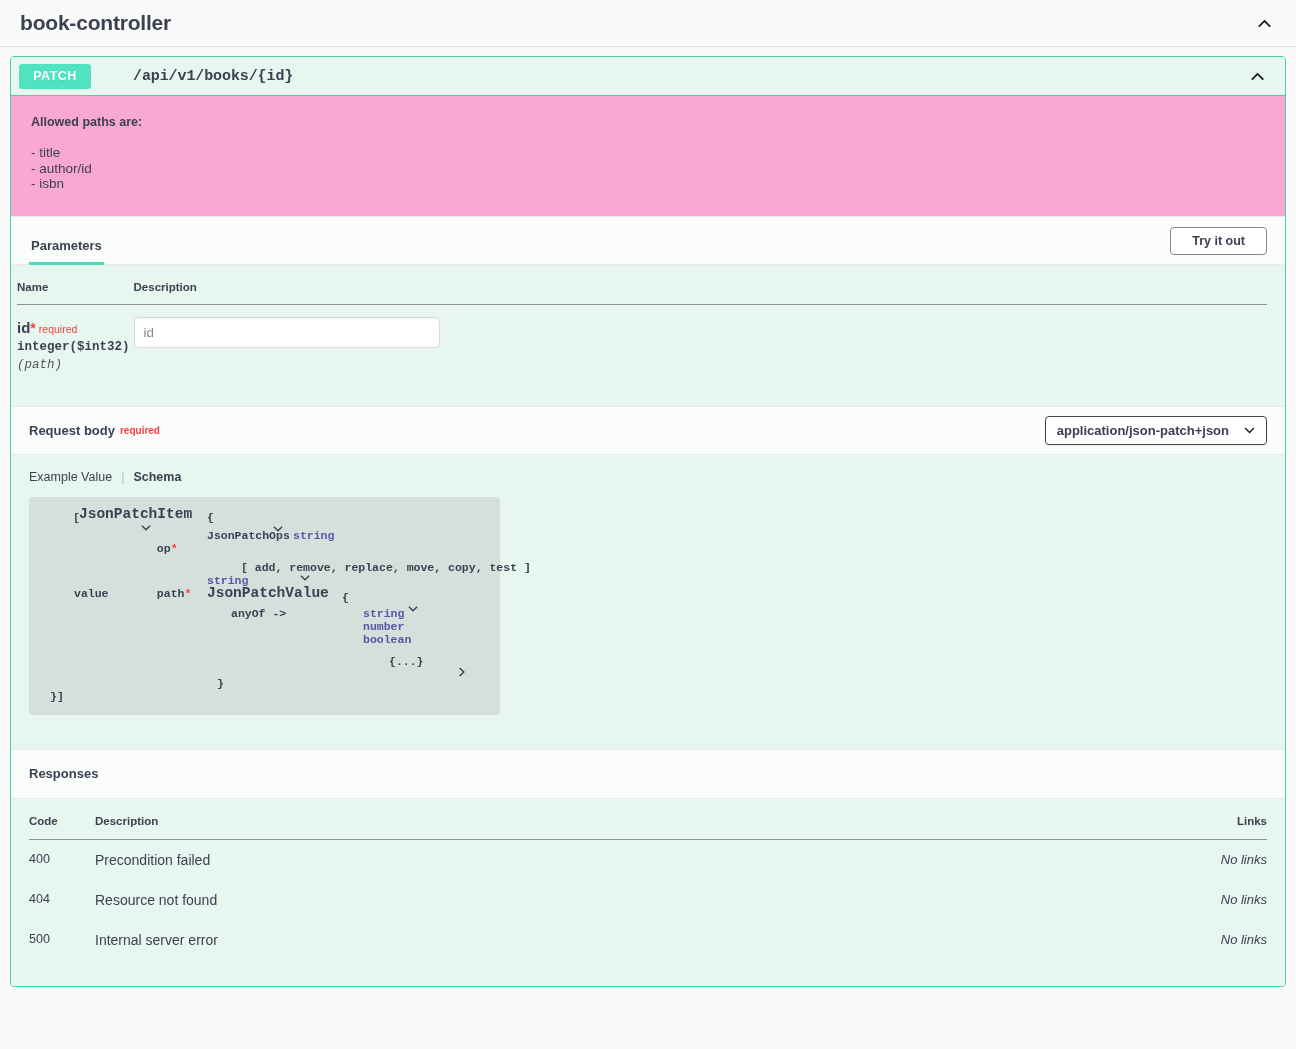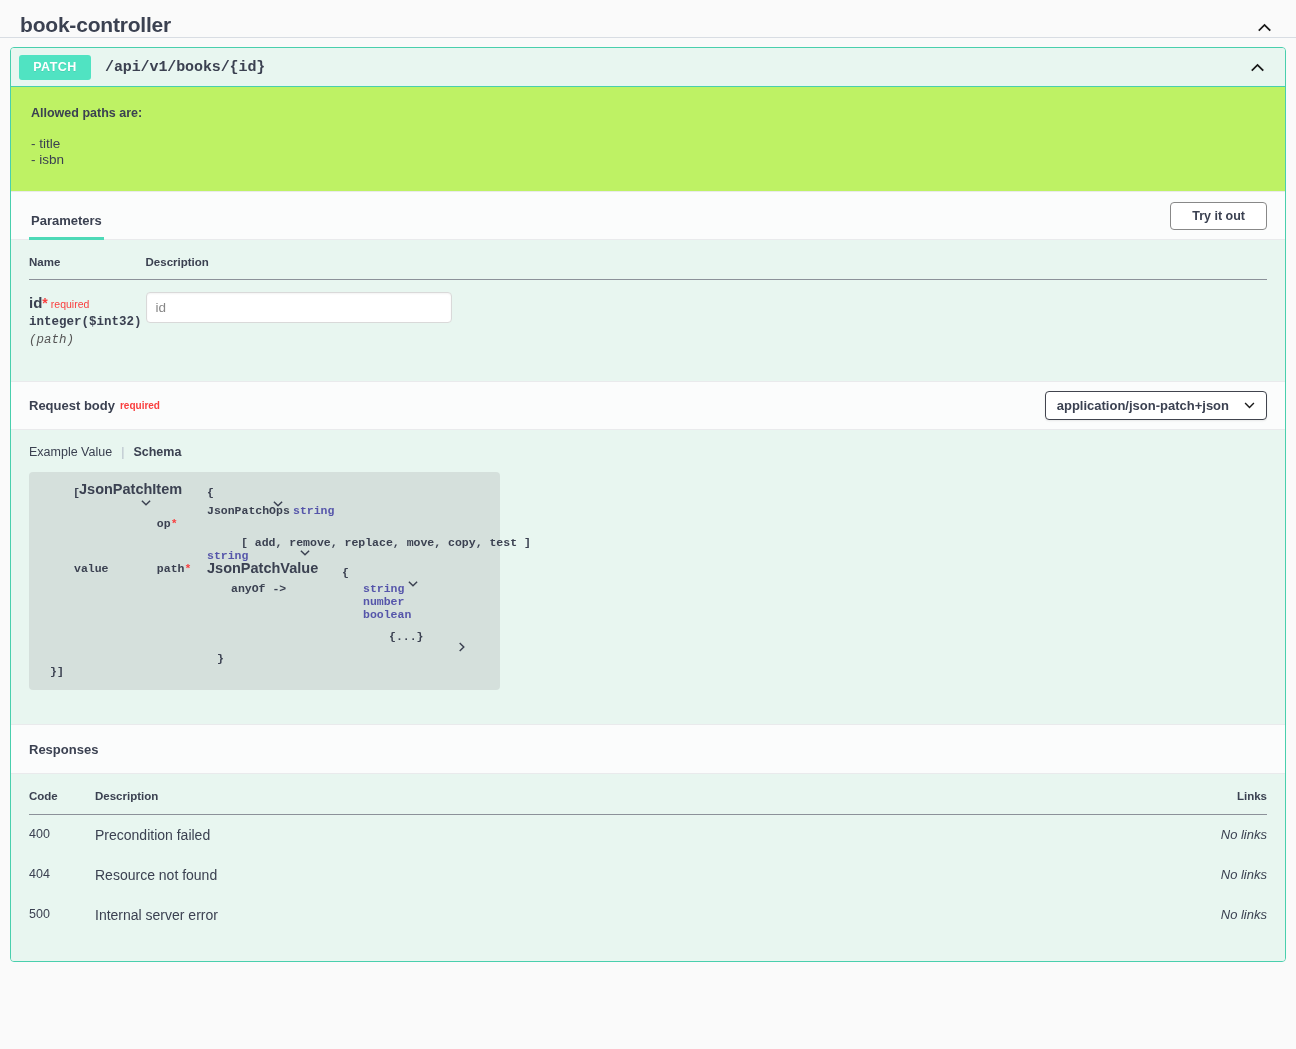"book-controller" .tag-header { align-items: flex-end -> center; height: 38px -> 47px }
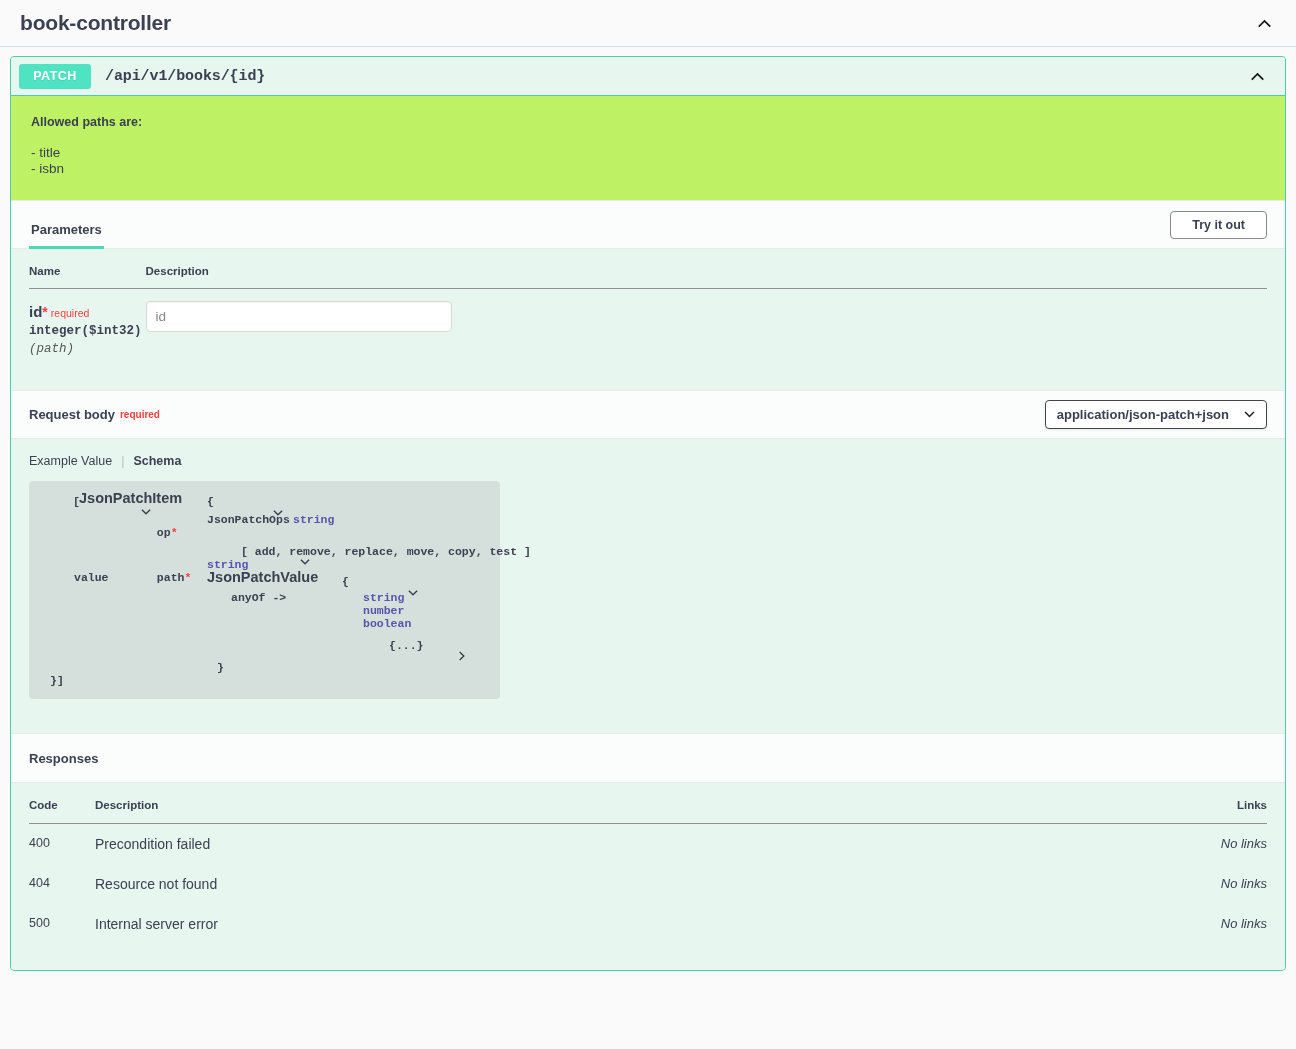"PATCH" .op-summary { gap: none -> 28px }
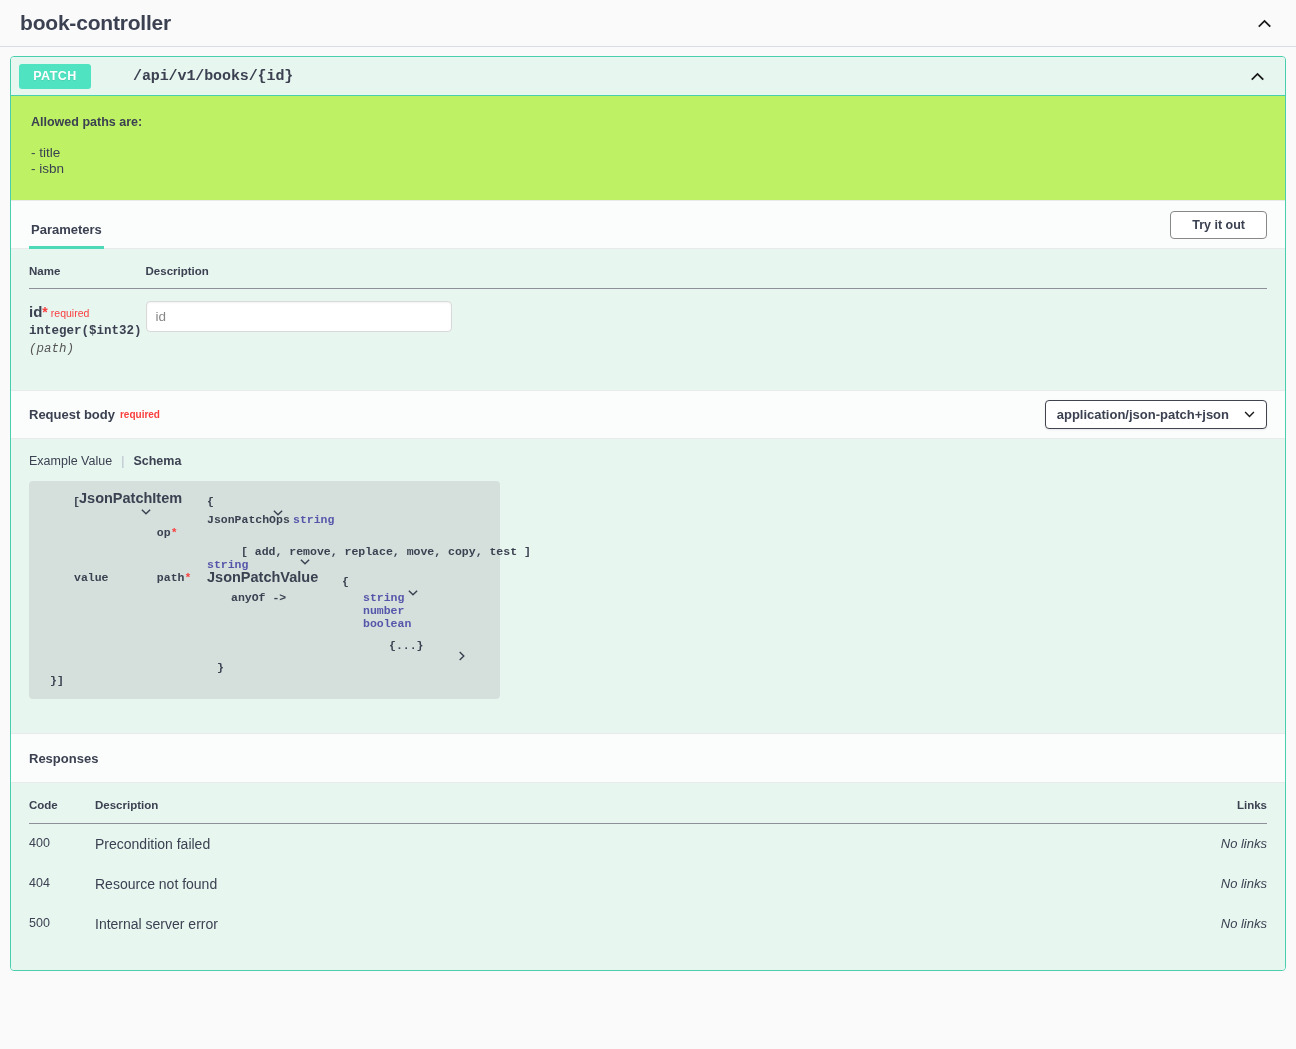"Allowed paths are:" .op-desc { background: #bef264 -> #f9a8d4 }
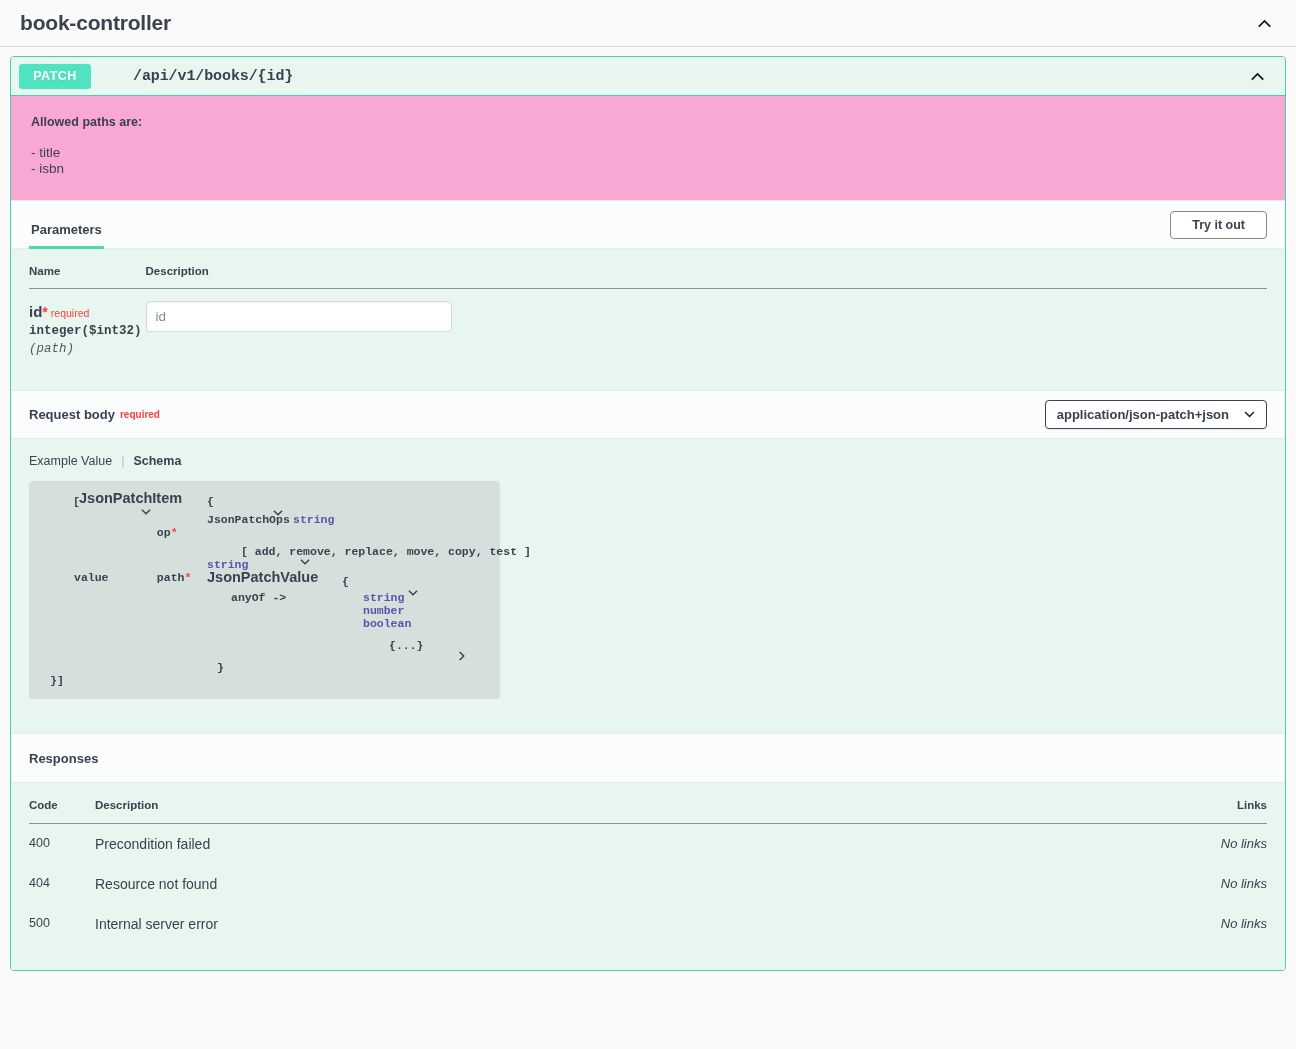"- author/id" div { html: none -> <div>- author/id</div> }
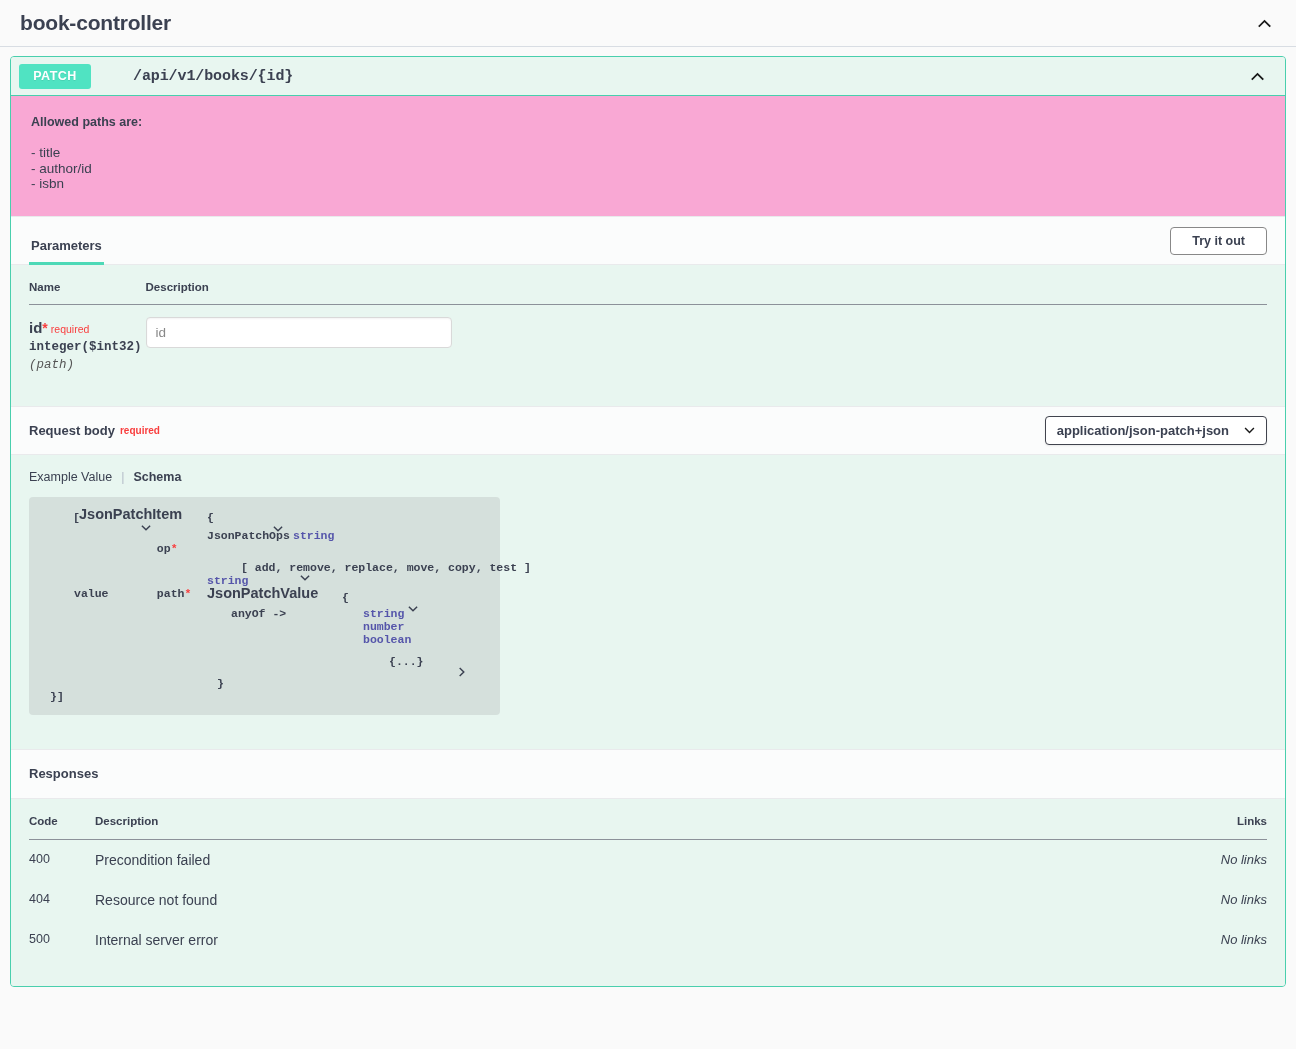"Name" .params-area { padding: 16px 18px 18px 18px -> 16px 18px 18px 6px }
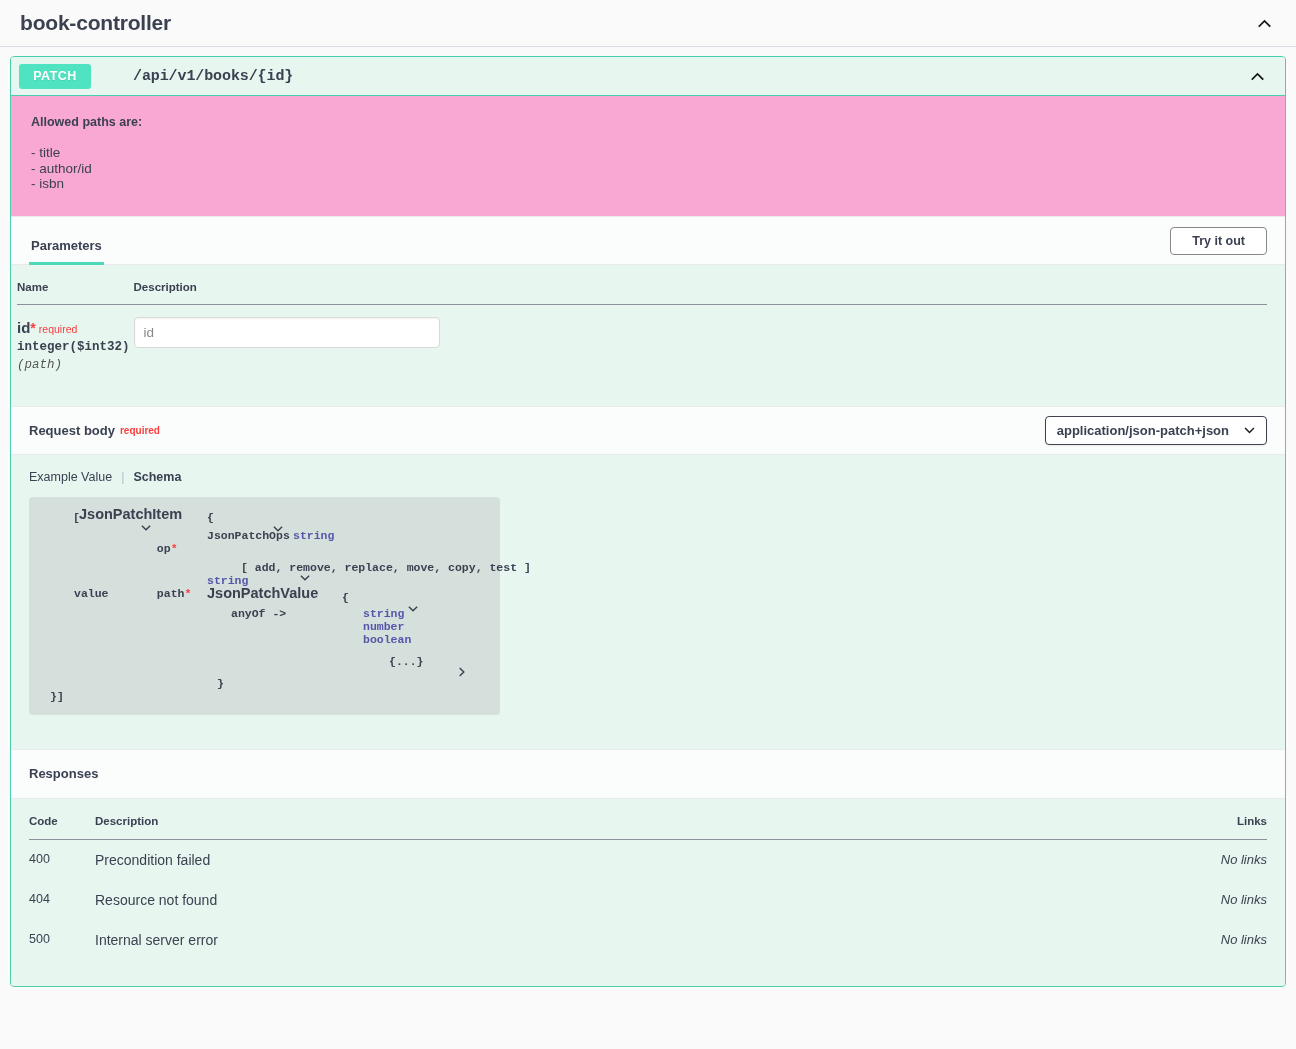"JsonPatchItem" .s-model { font-family: Liberation Sans, sans-serif -> Liberation Mono, monospace }
